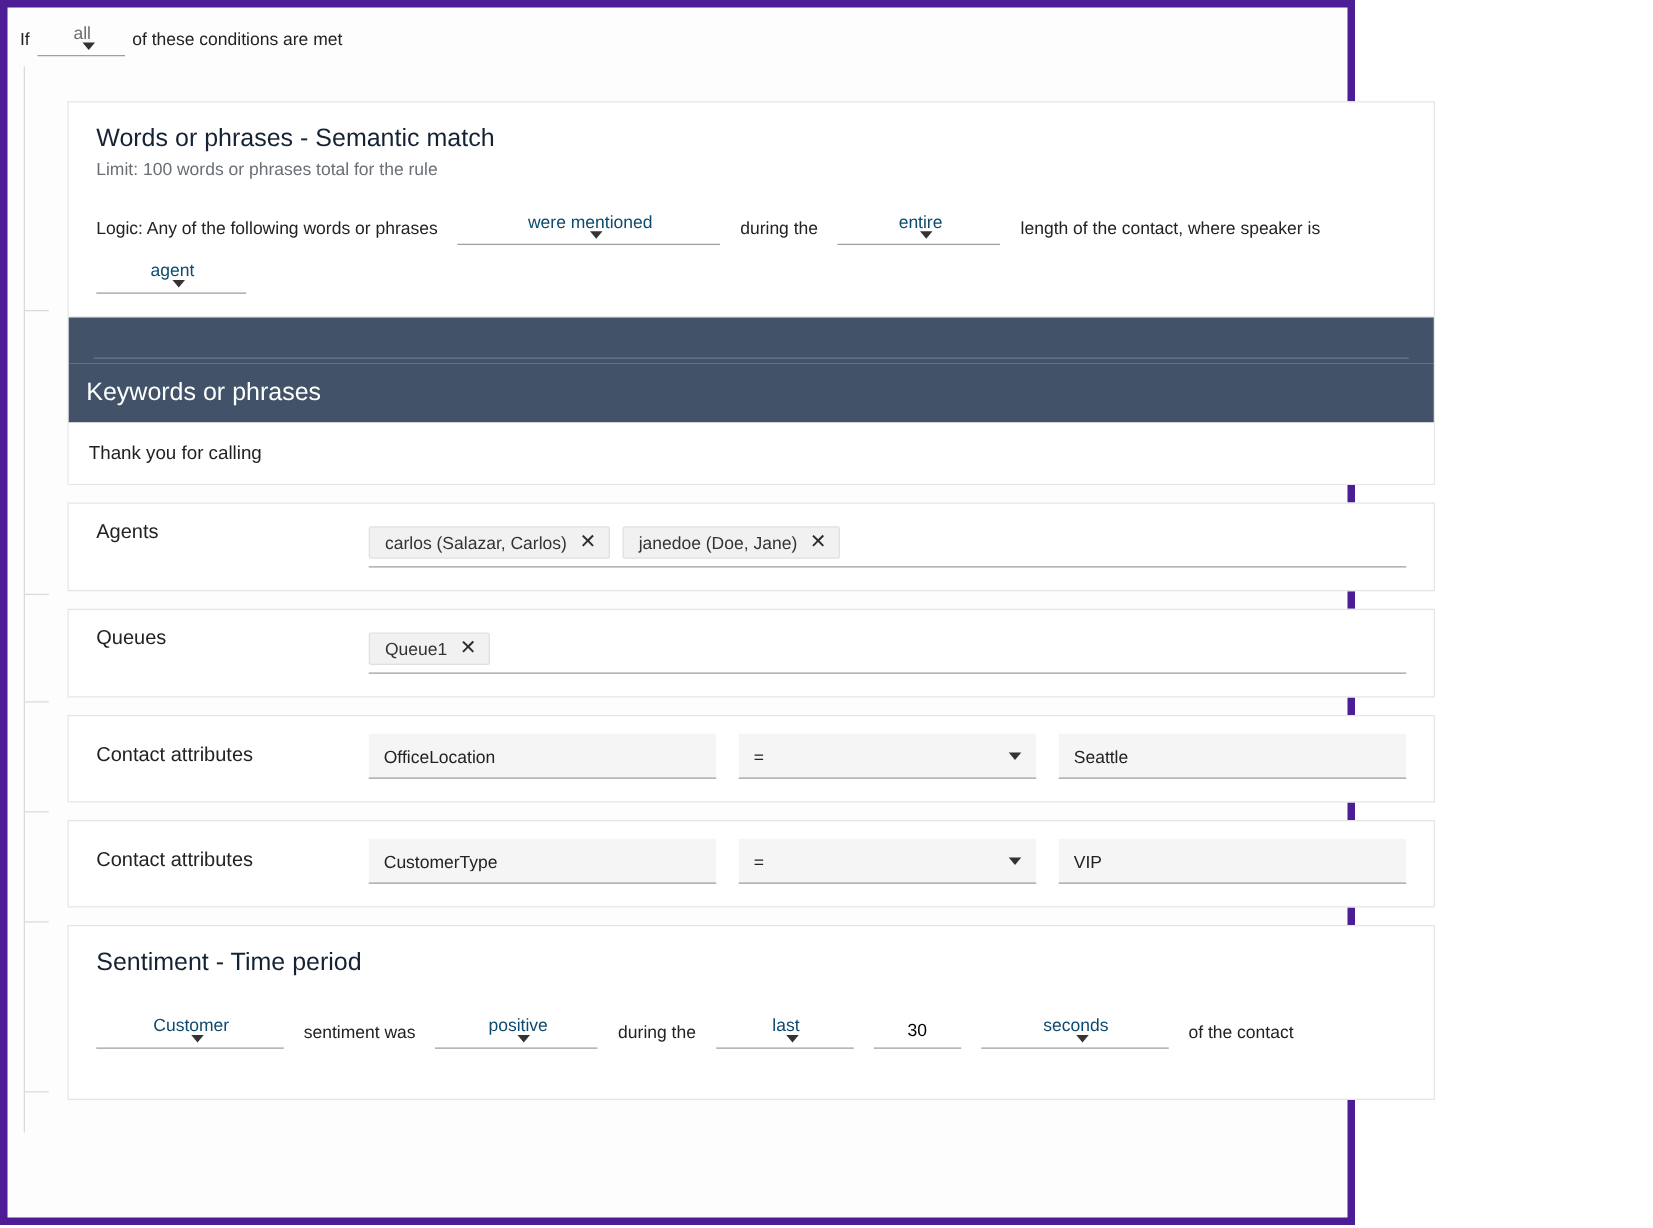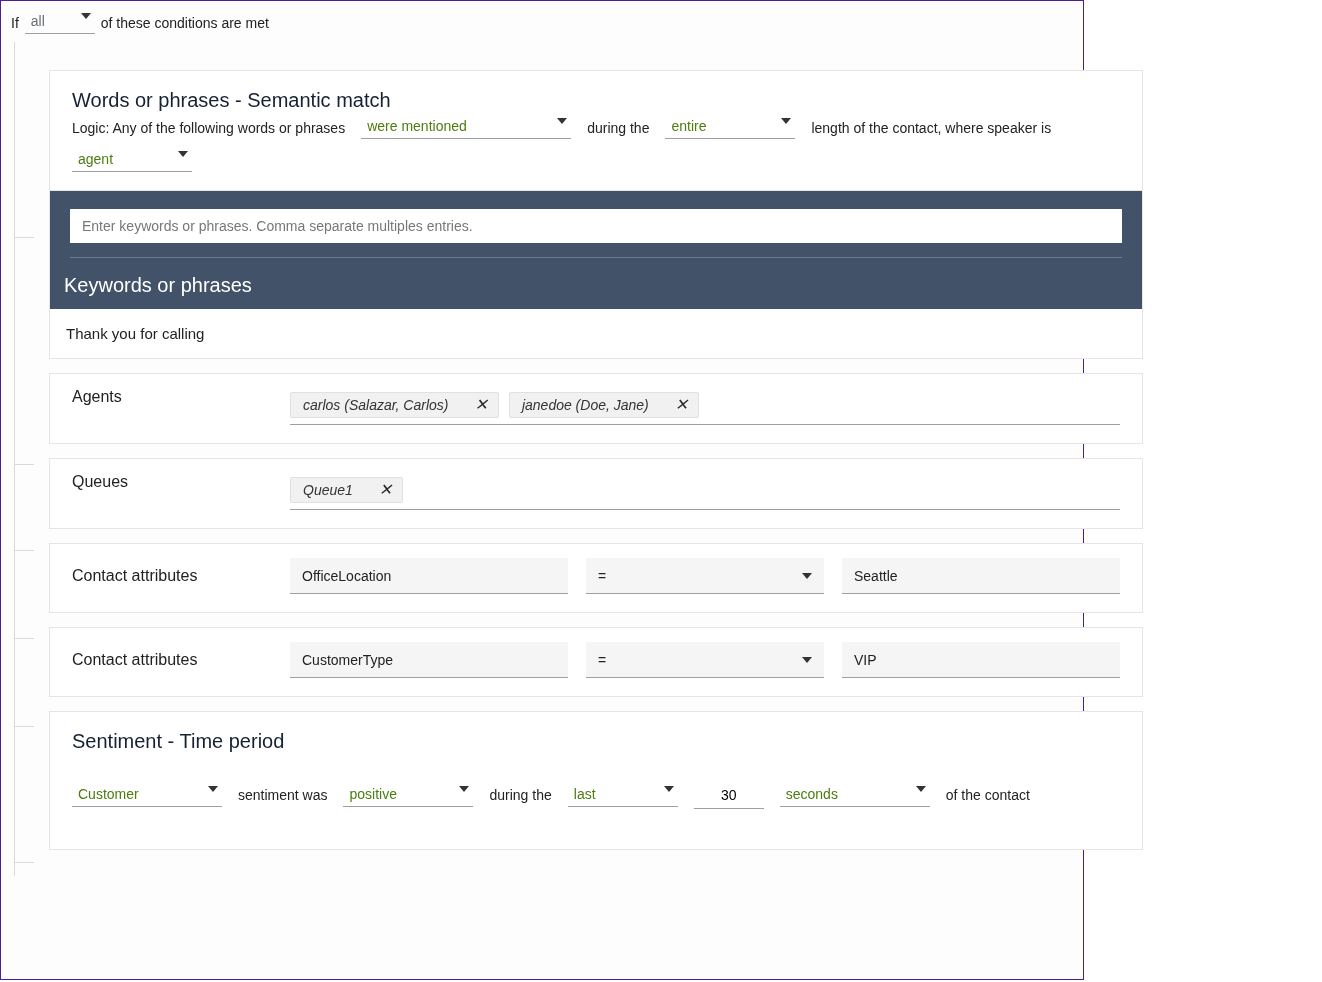"If" .frame { border: 1px solid #4c1d95 -> 6px solid #4c1d95 }
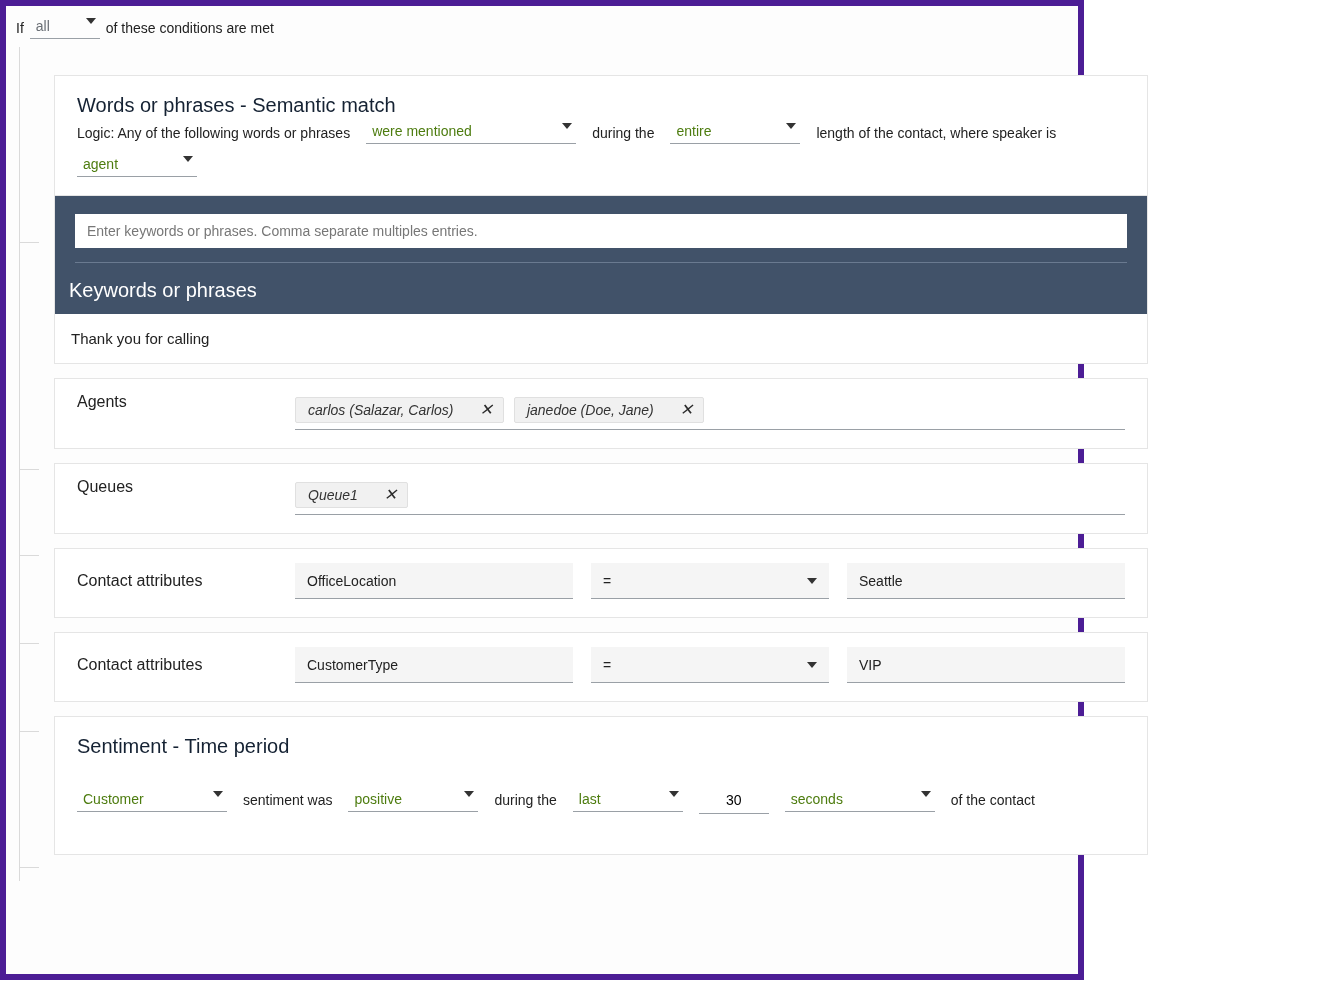"all" .inline-select { align-items: flex-start -> center; flex-direction: none -> column }
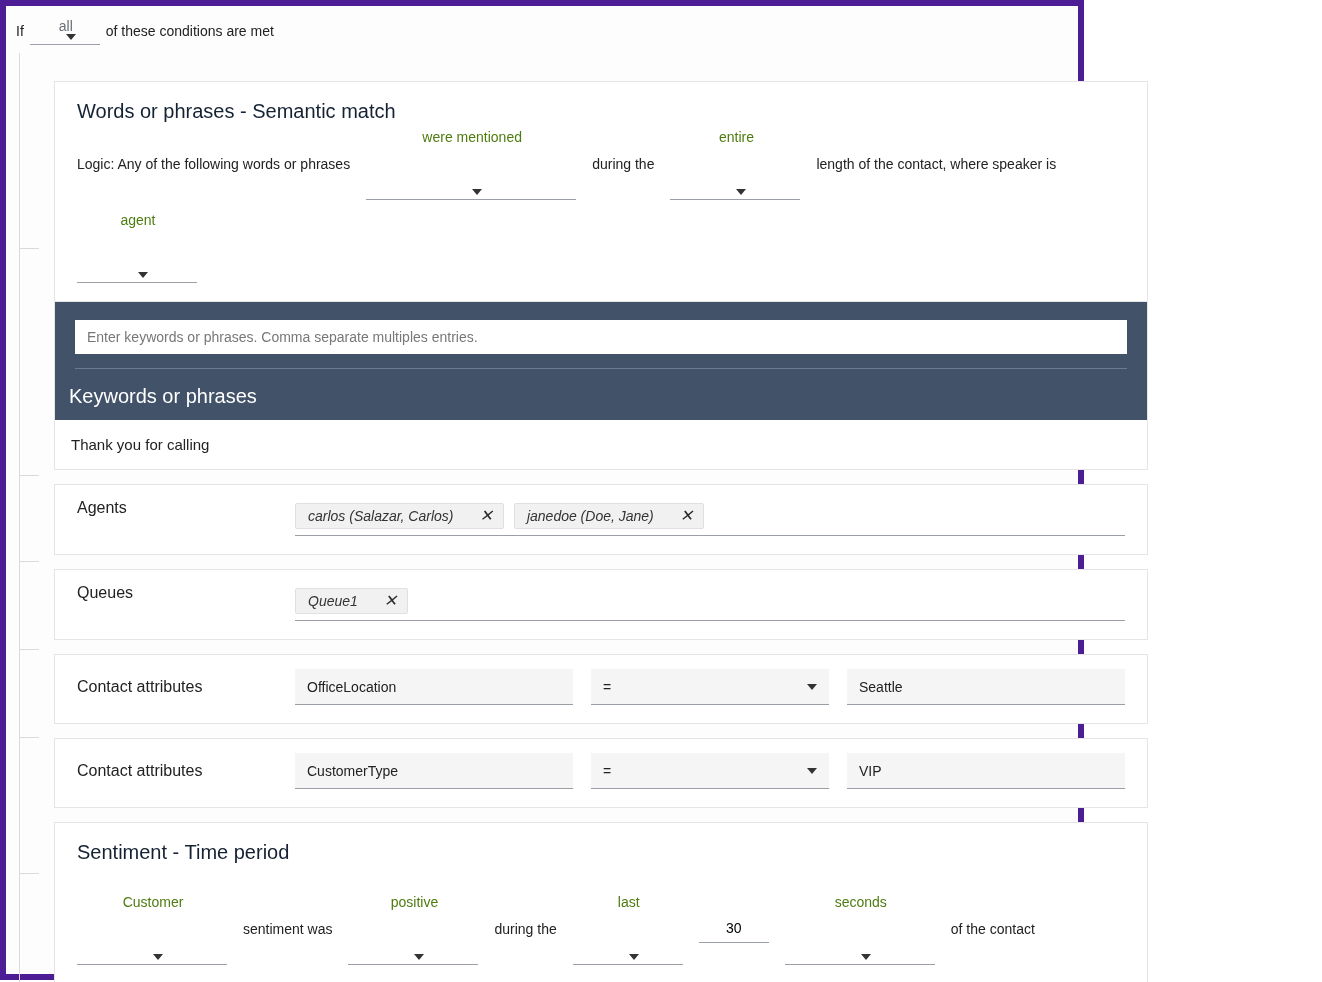"Limit: 100 words or phrases" div.sub { html: none -> <div>Limit: 100 words or phrases total for the rule</div> }
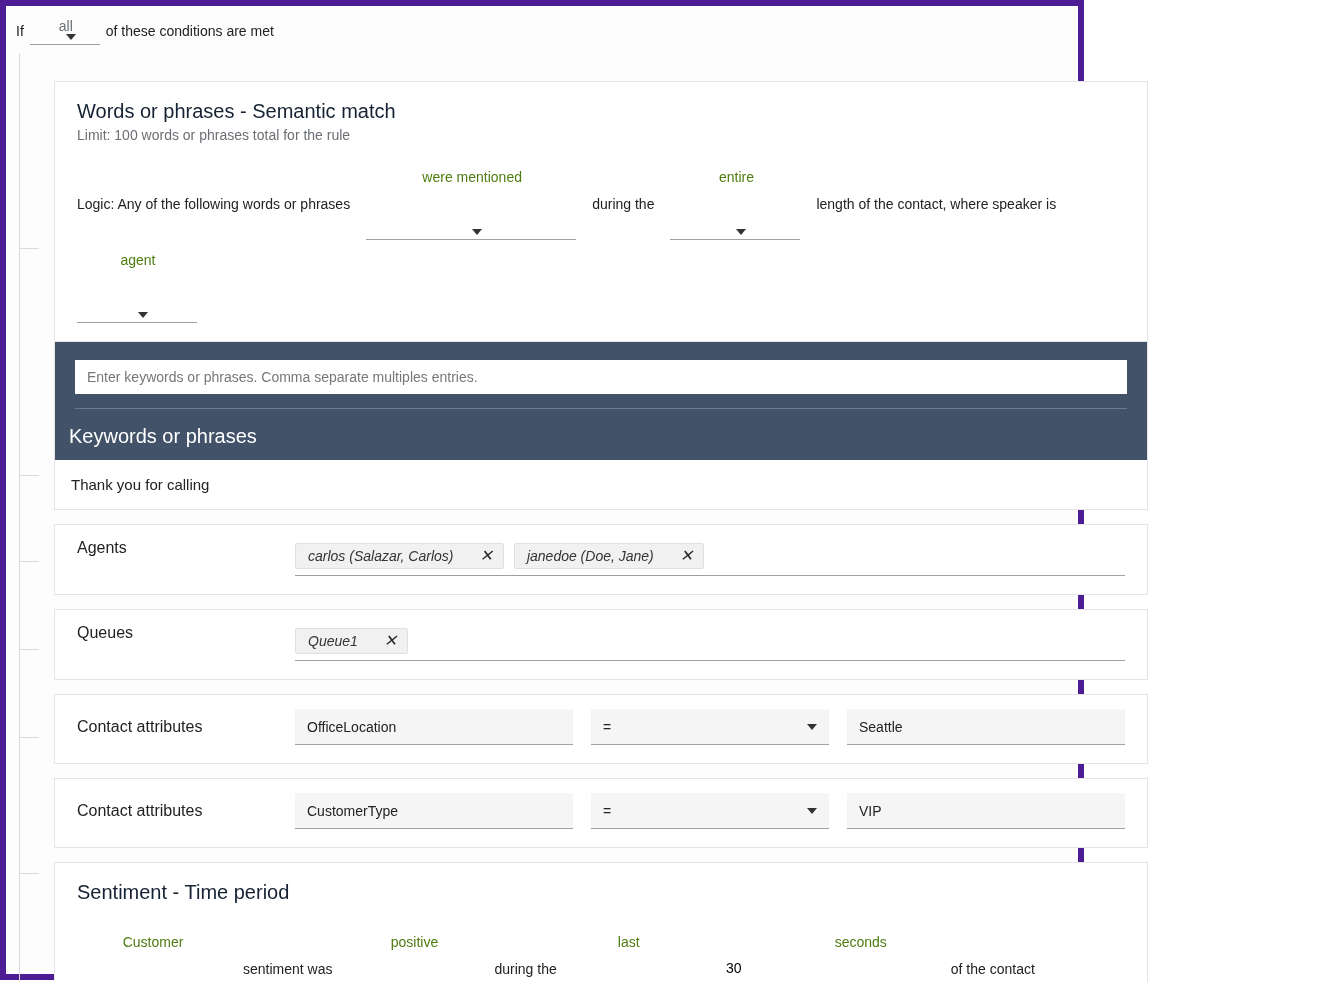"were mentioned" .inline-select.dark { color: #4d7c0f -> #0c4a6e; gap: 44px -> none }
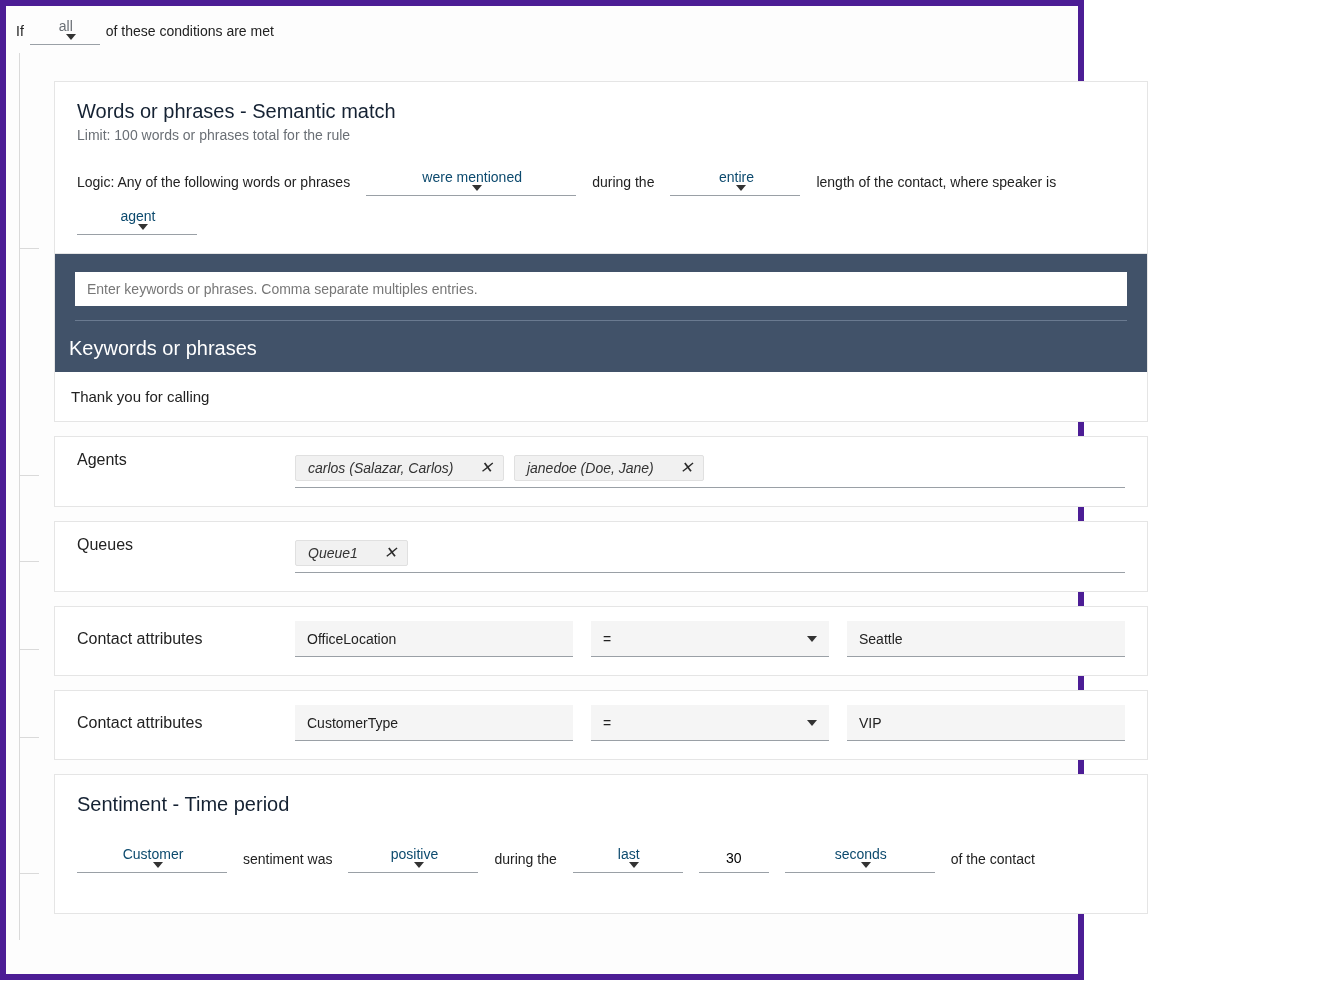"Enter keywords or phrases. Comma" input.kw-input { html: <input> -> none }
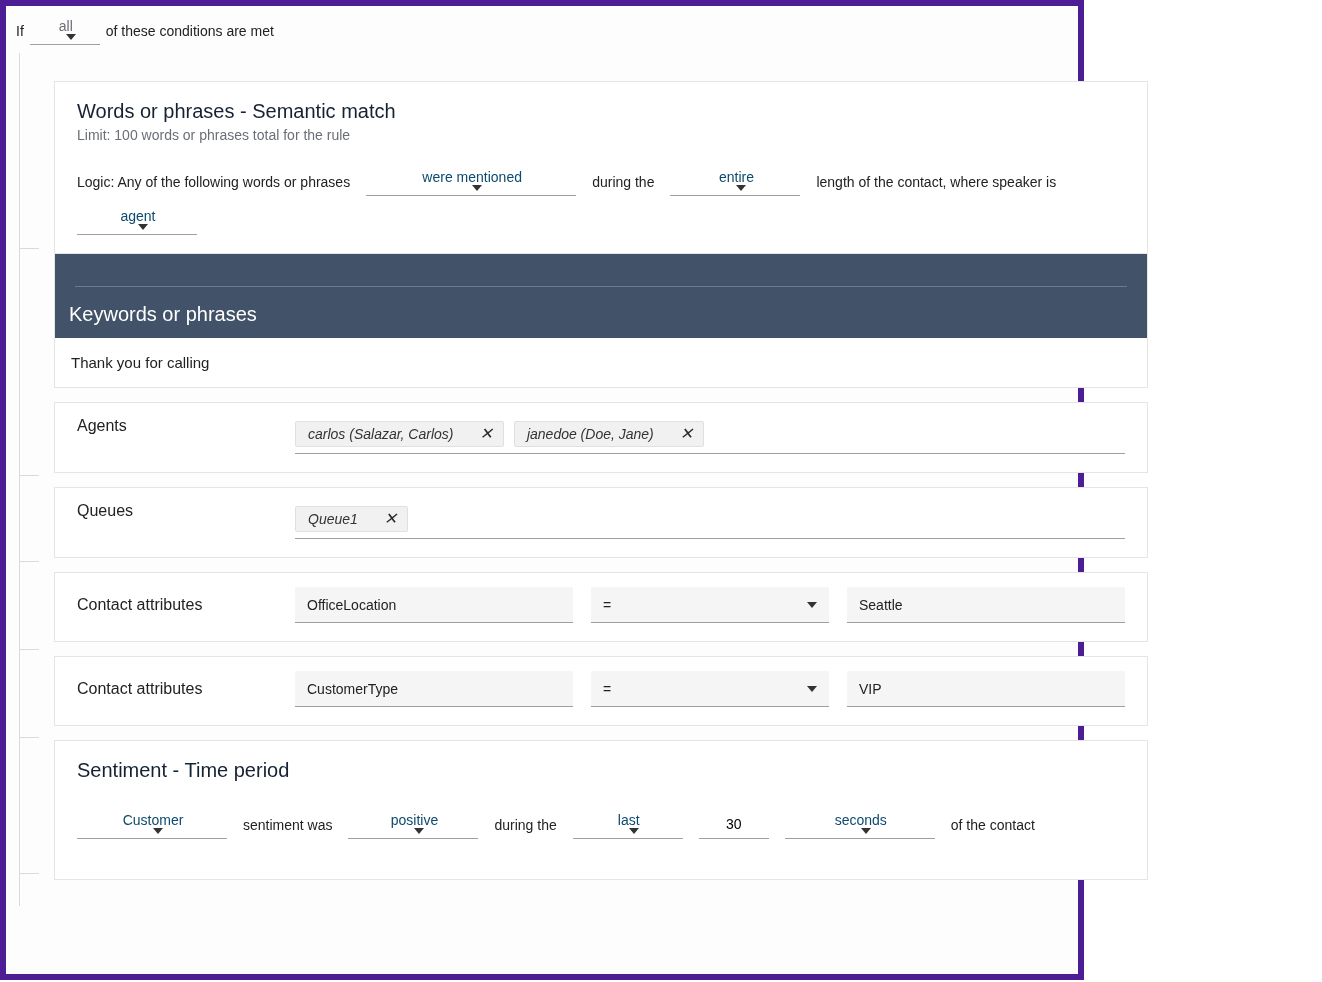"carlos (Salazar, Carlos)" .chip { font-style: italic -> none; gap: 24px -> 8px }
